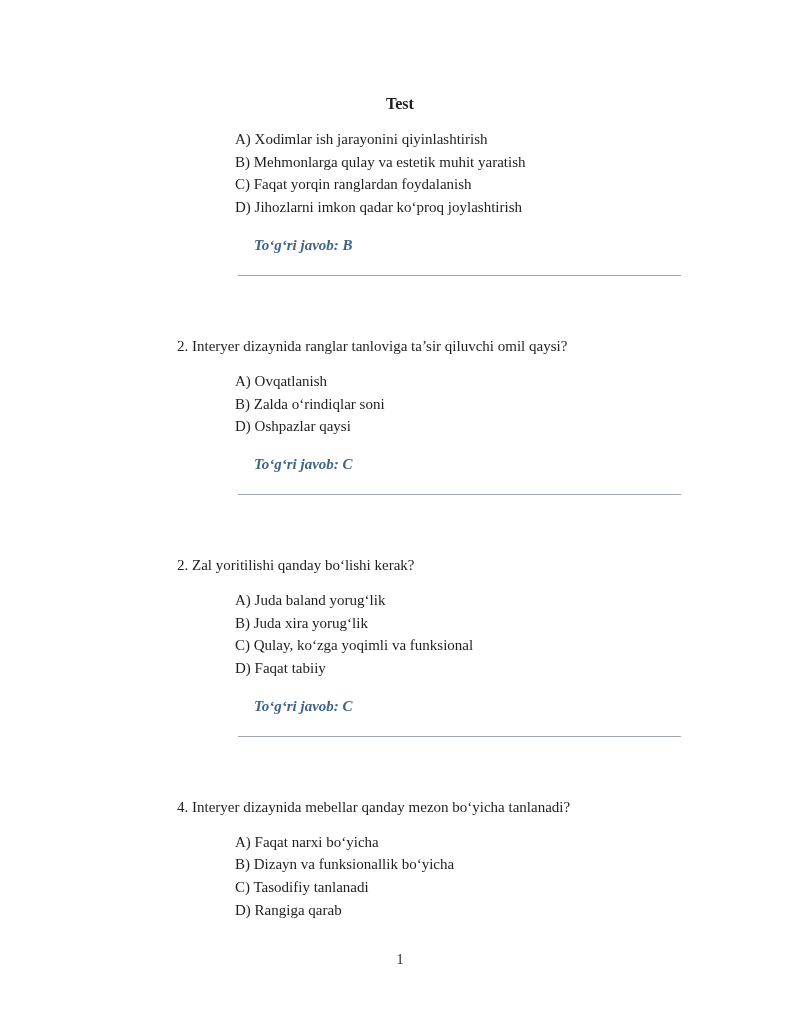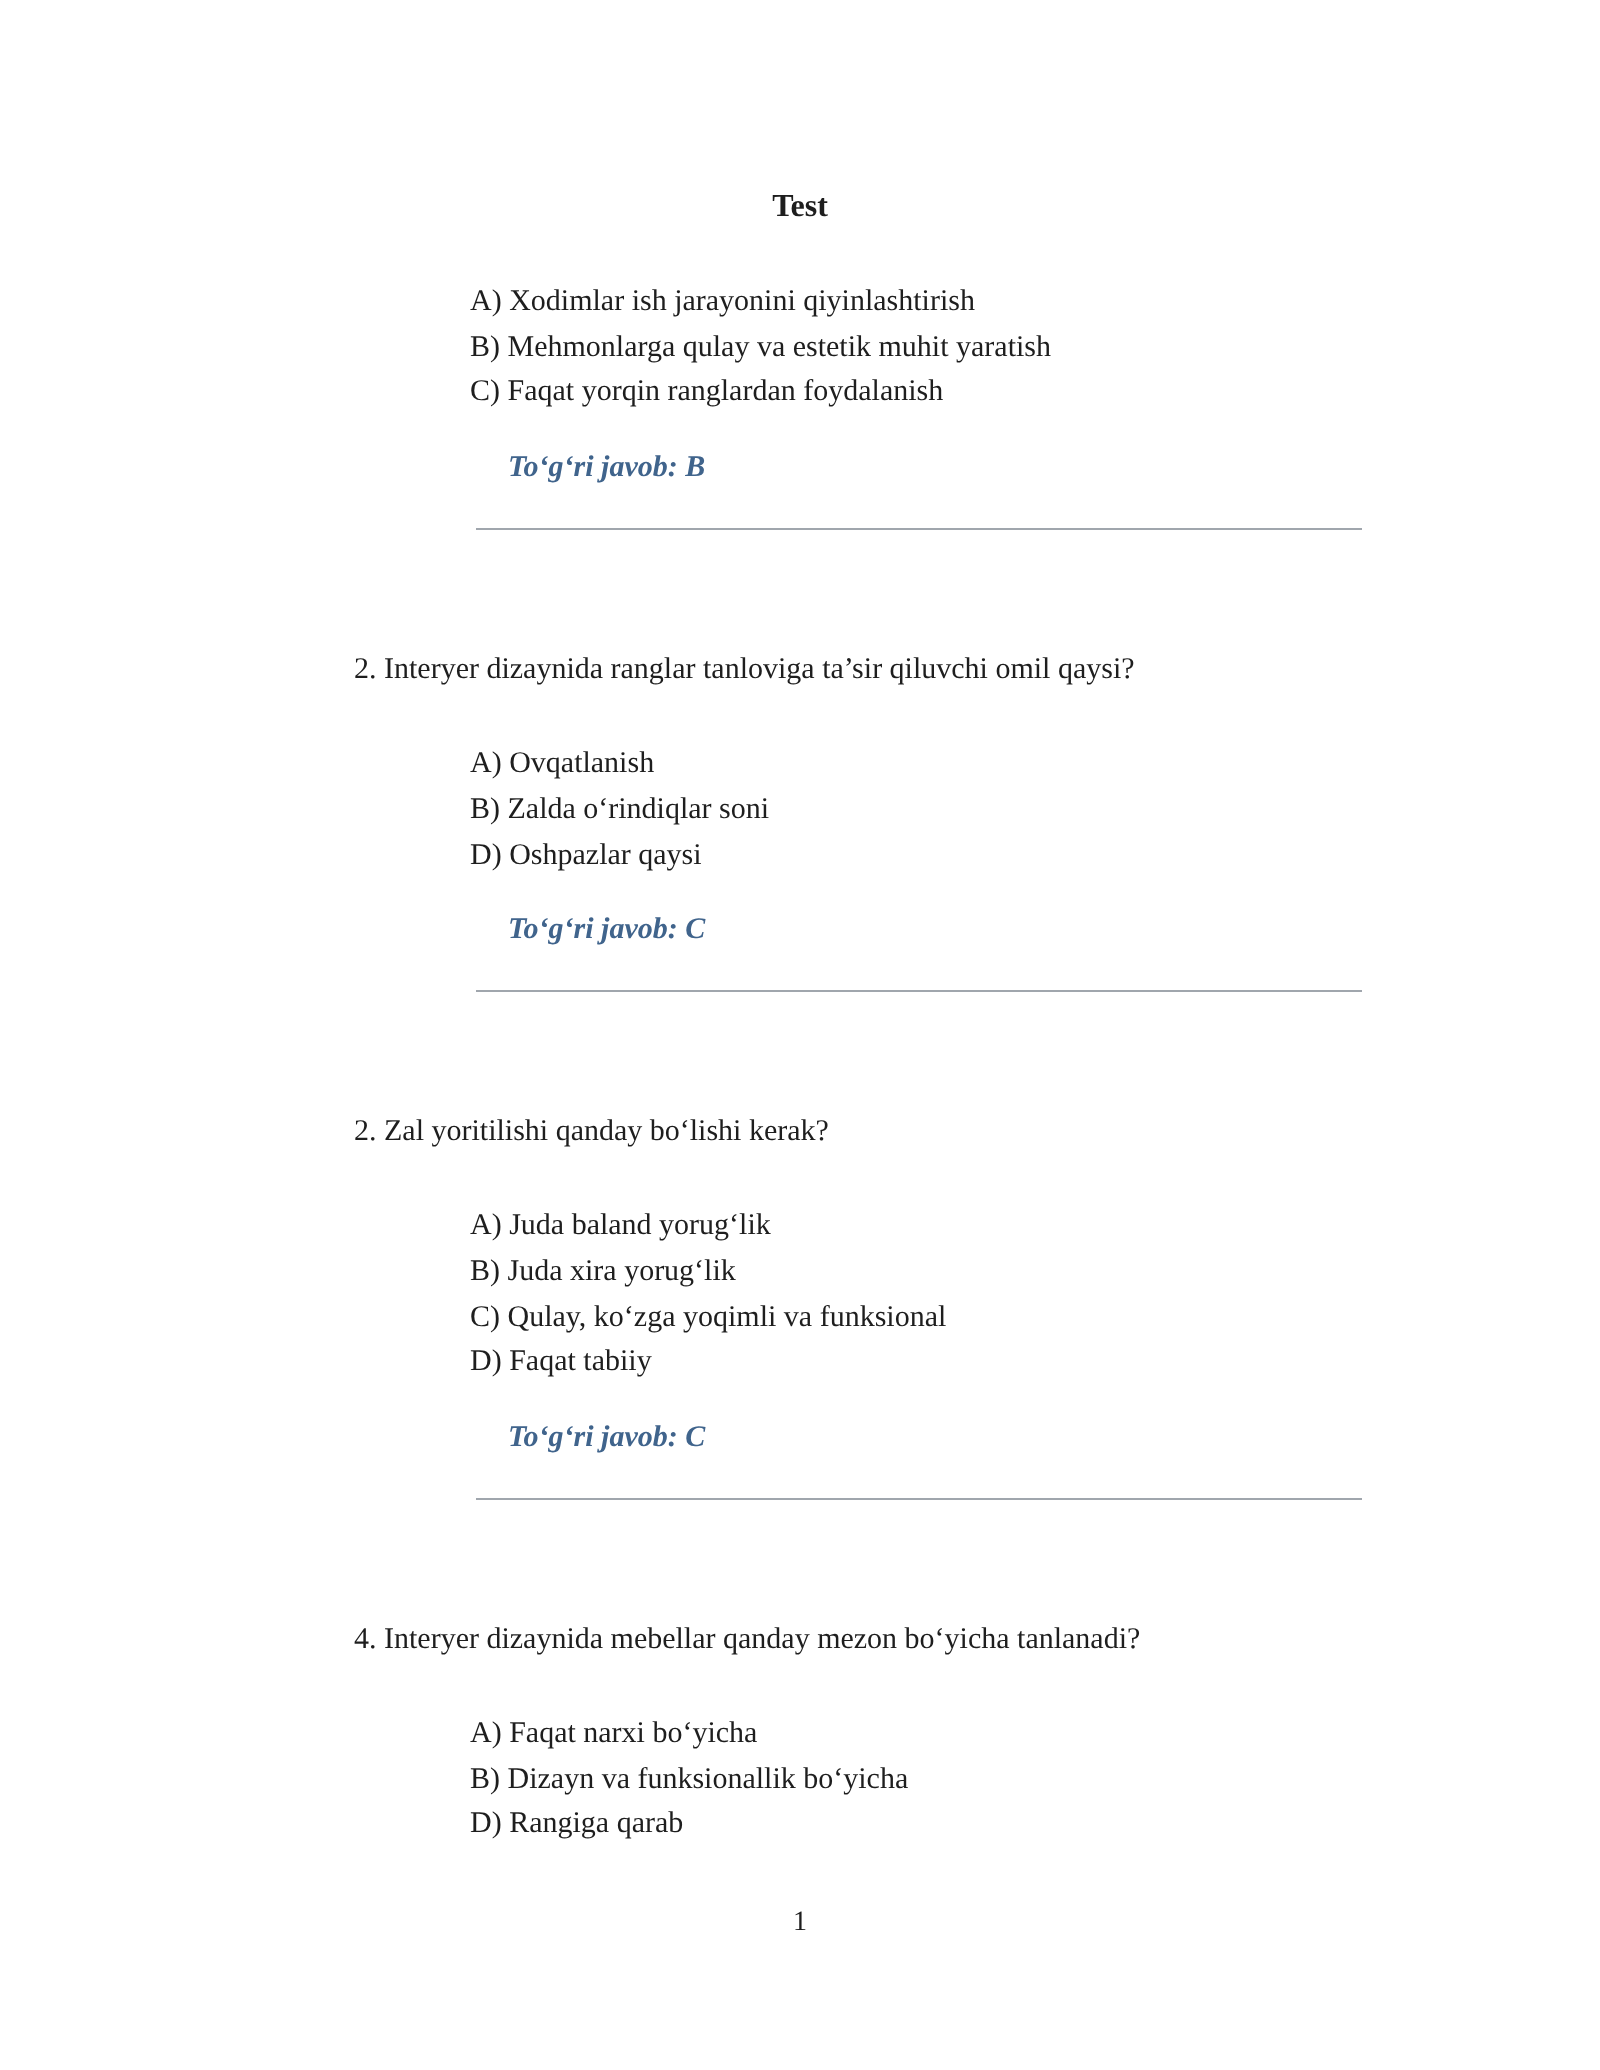"A) Xodimlar ish jarayonini" .options { margin-top: 26px -> 14px }
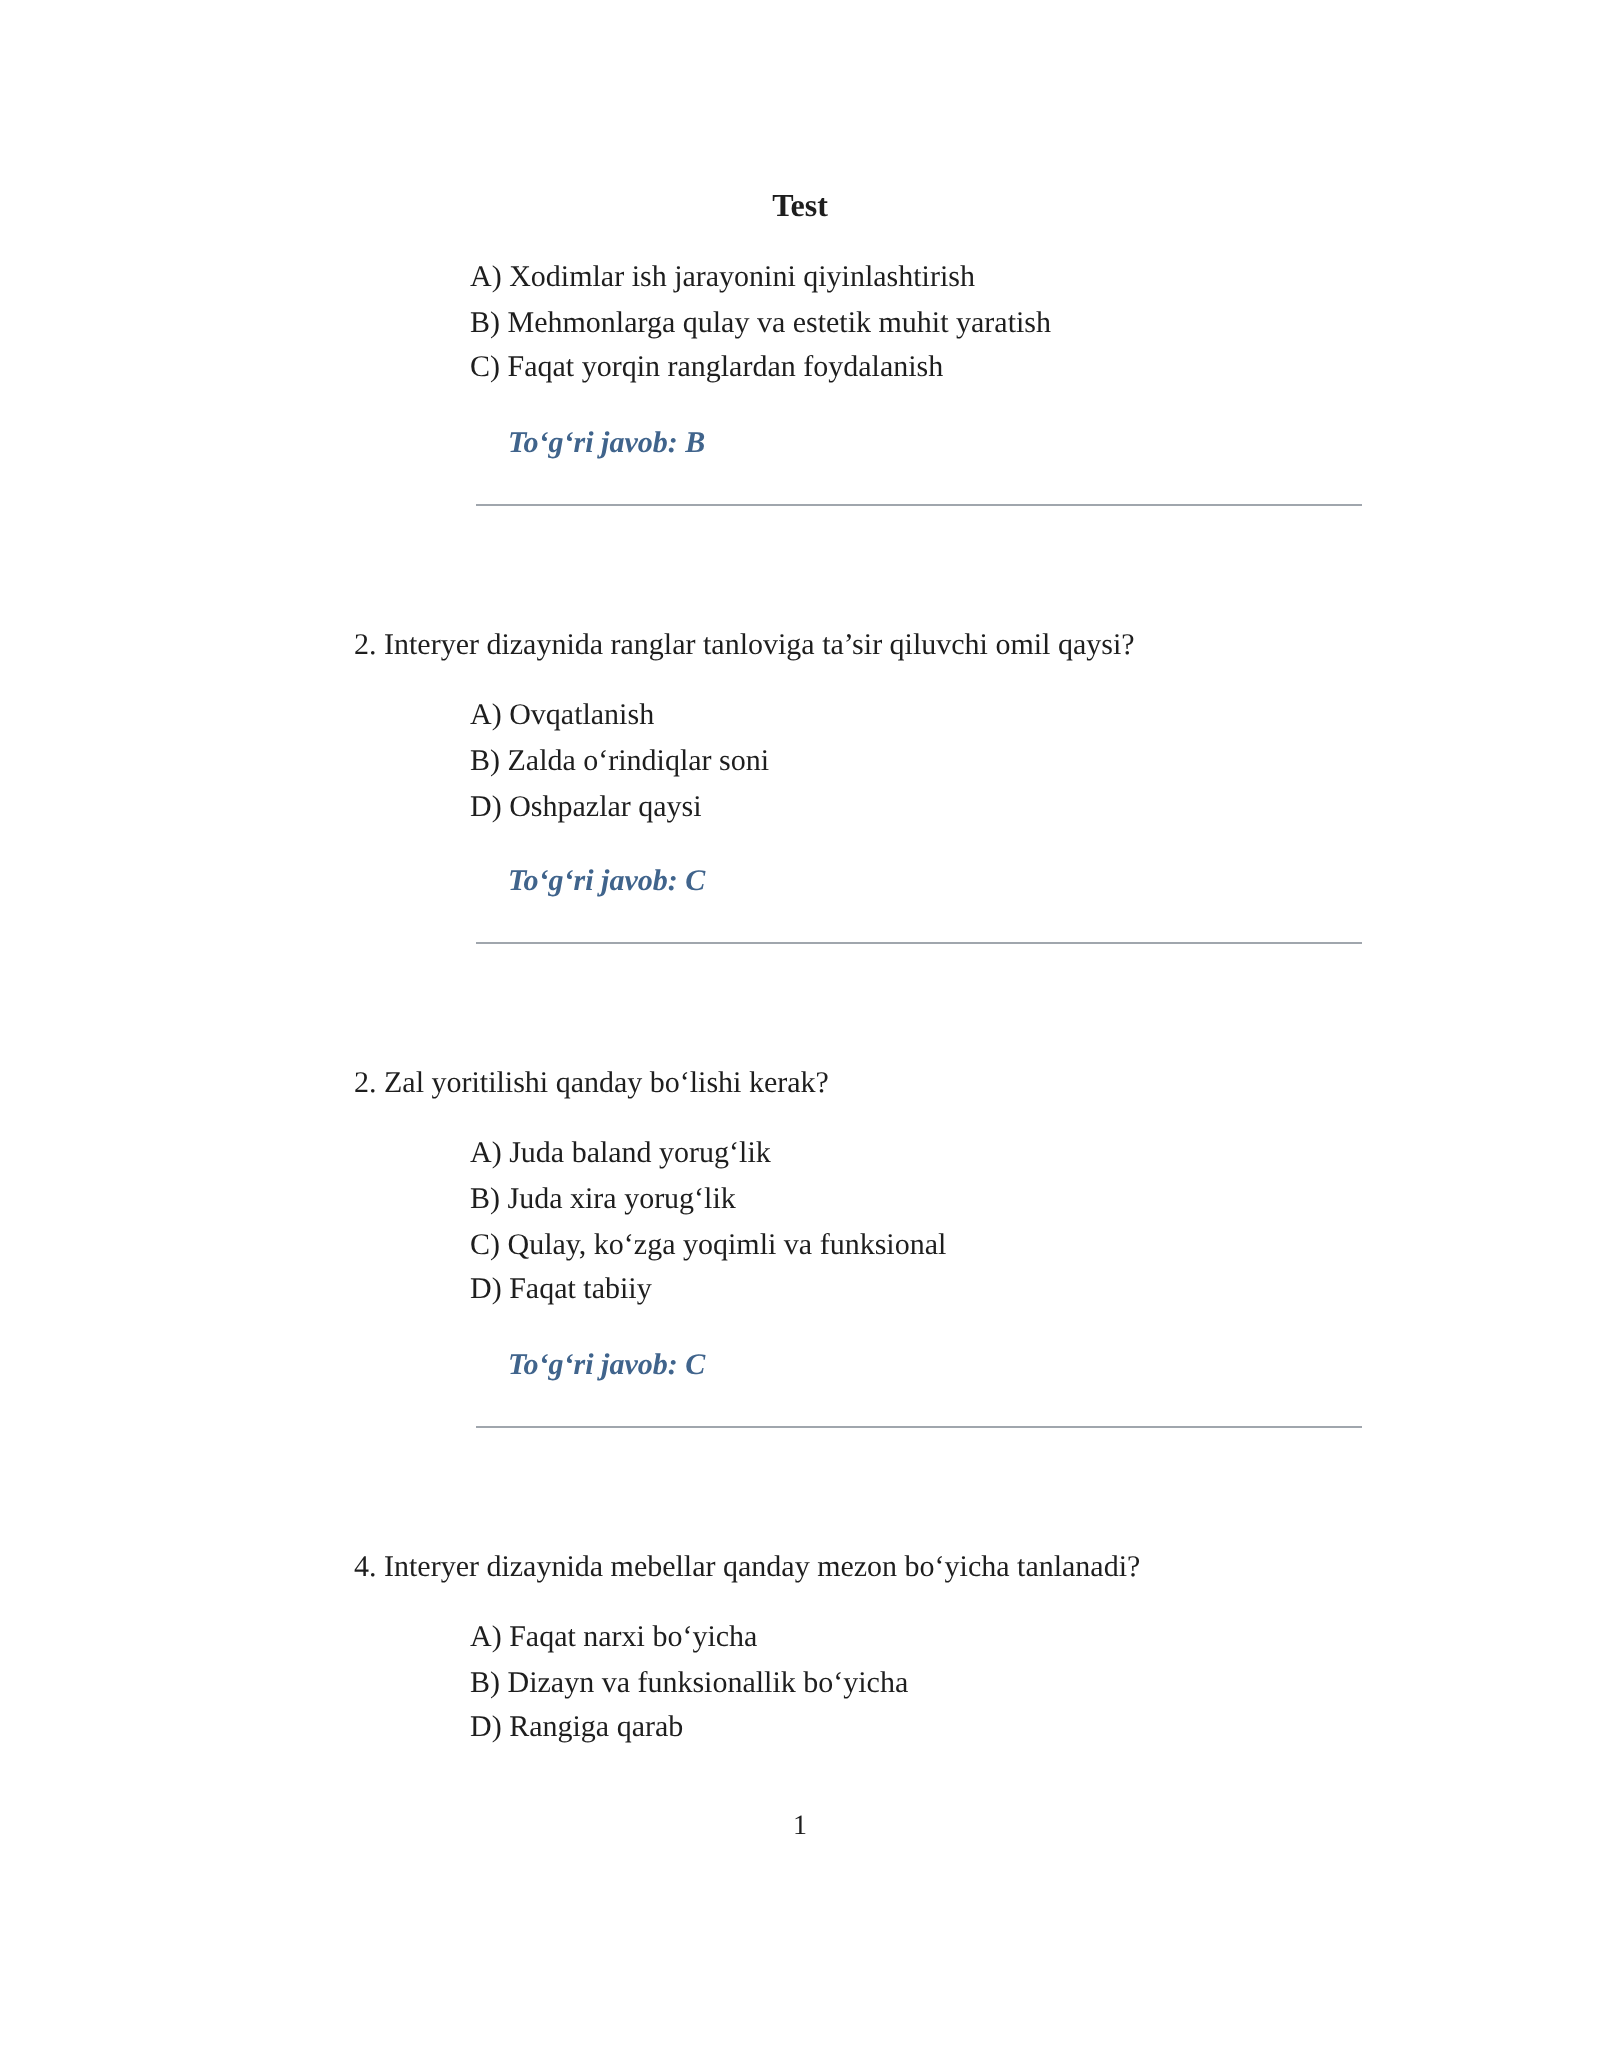"D) Jihozlarni imkon qadar ko‘proq" p.option { html: none -> <p>D) Jihozlarni imkon qadar ko‘proq joylashtirish</p> }
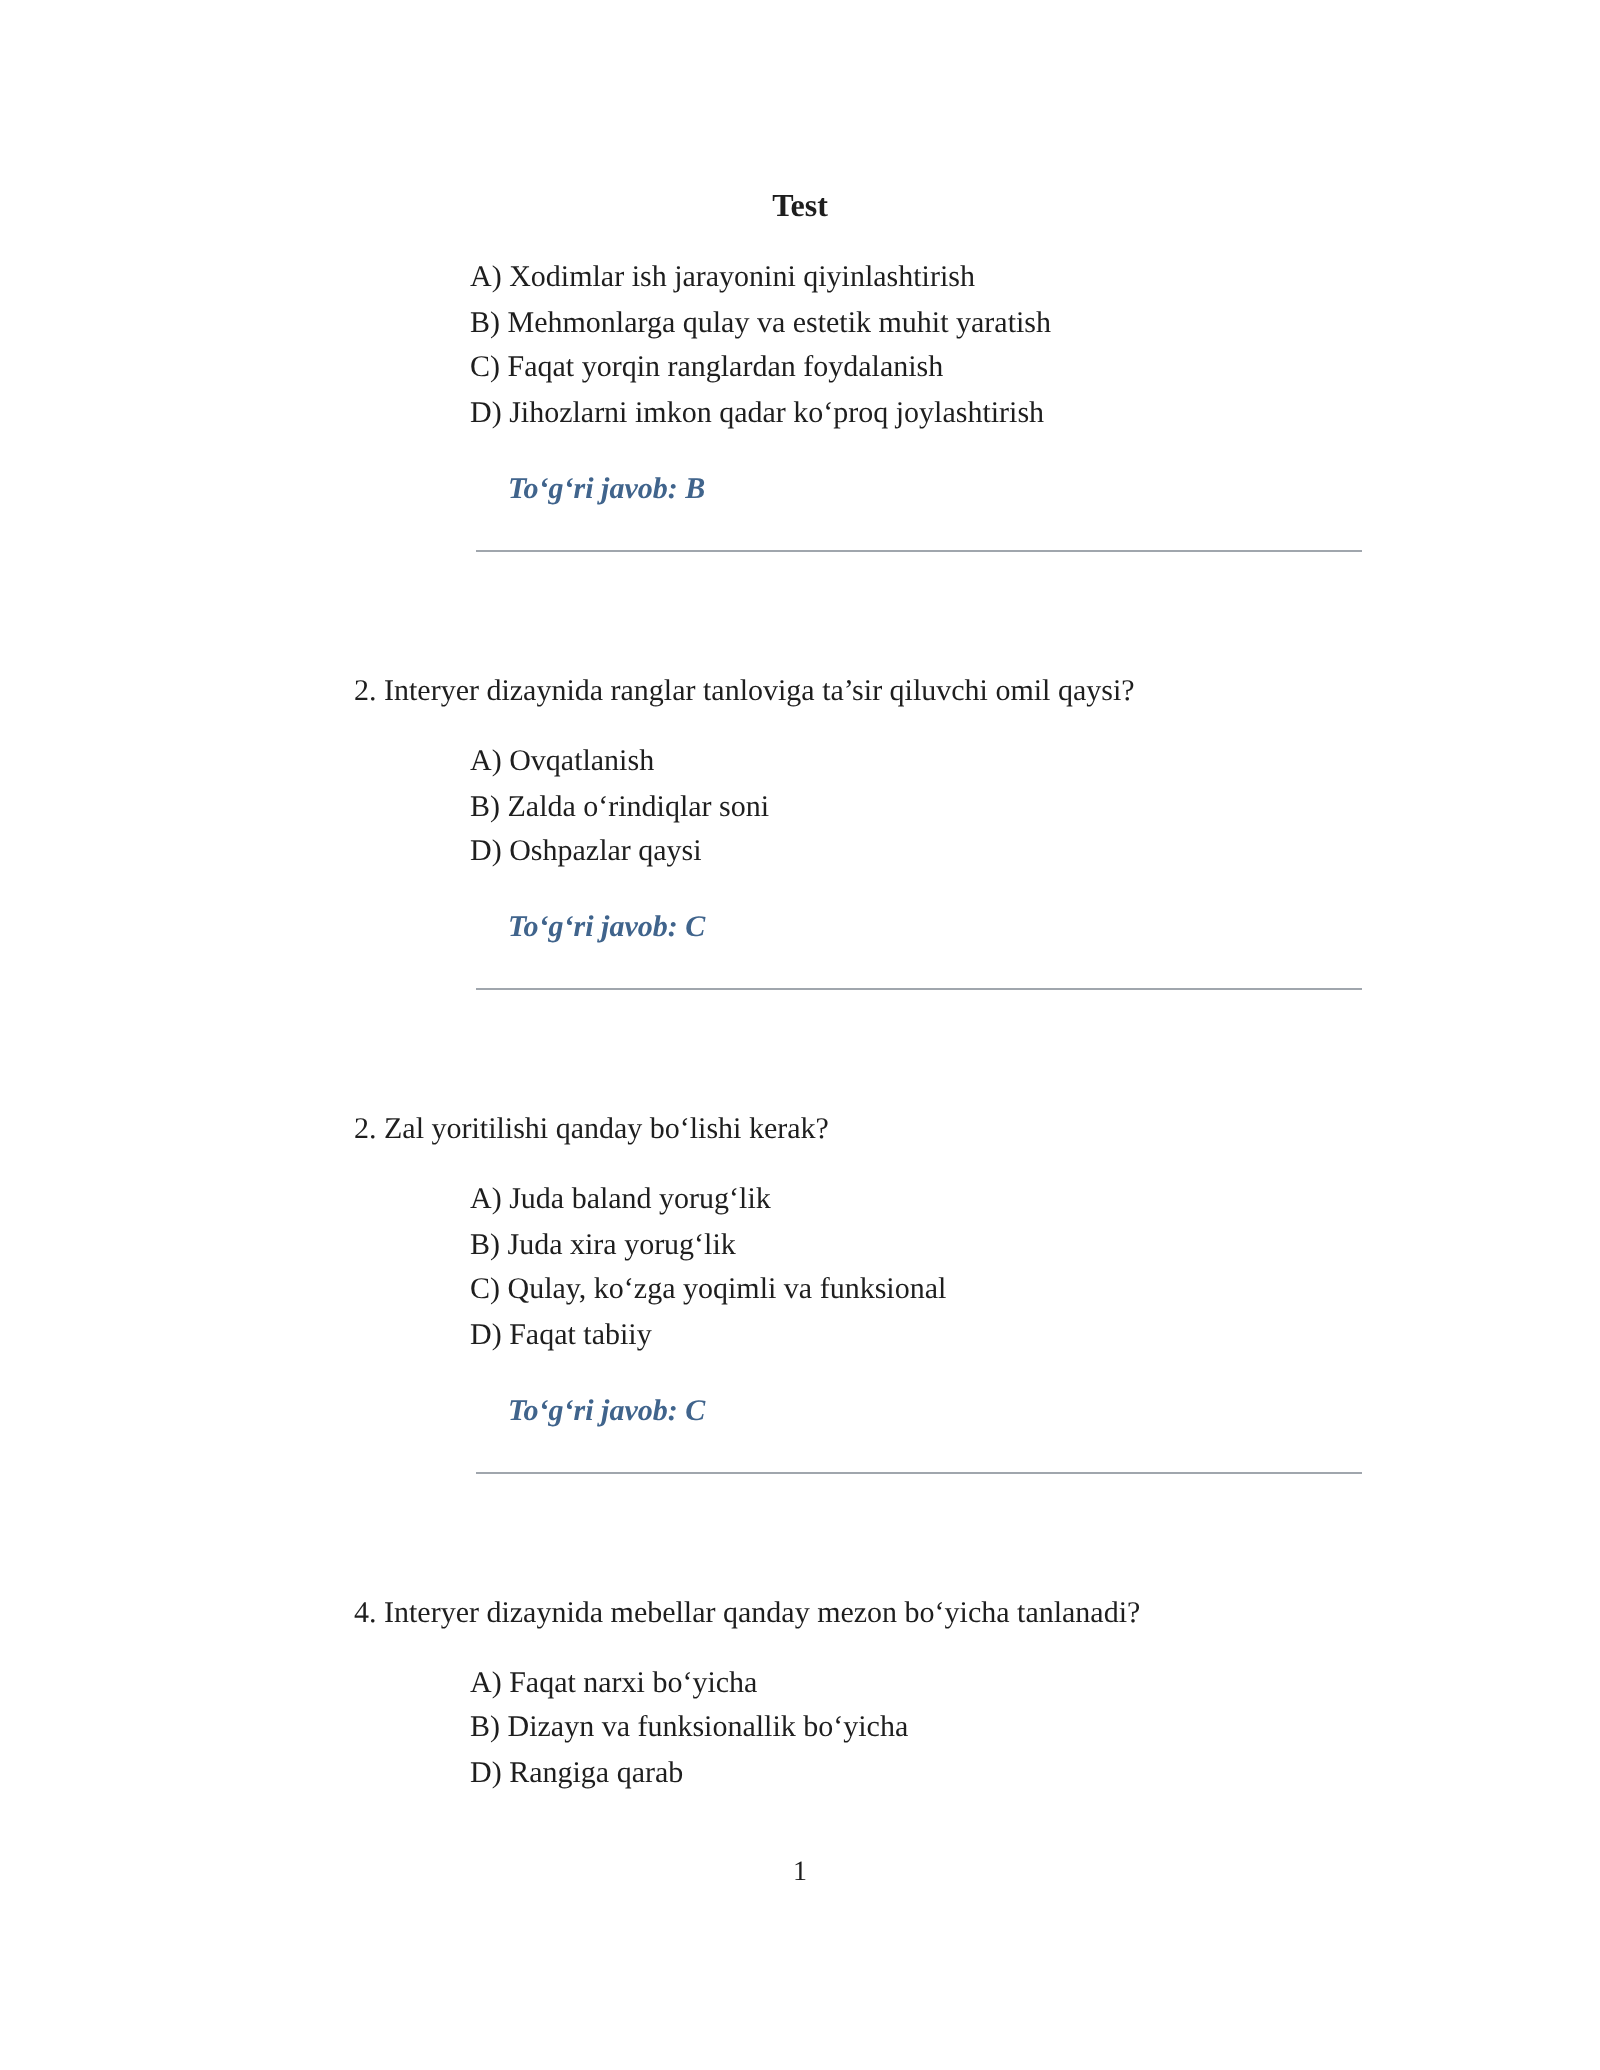"C) Tasodifiy tanlanadi" p.option { html: none -> <p>C) Tasodifiy tanlanadi</p> }
